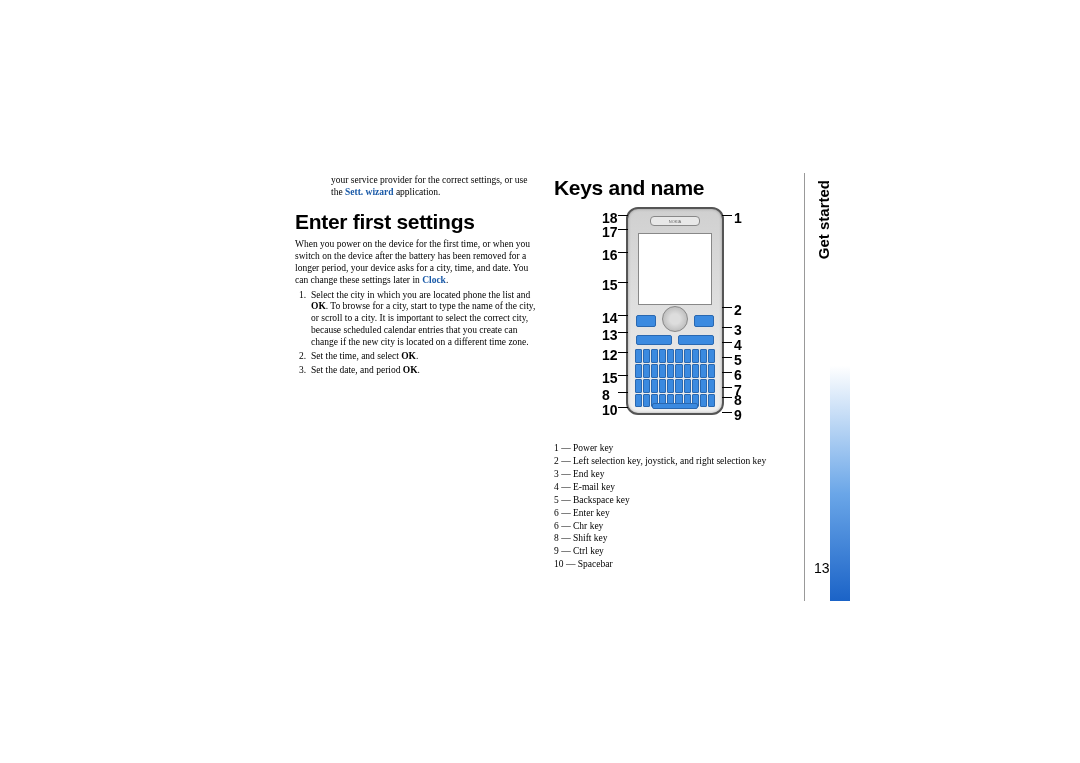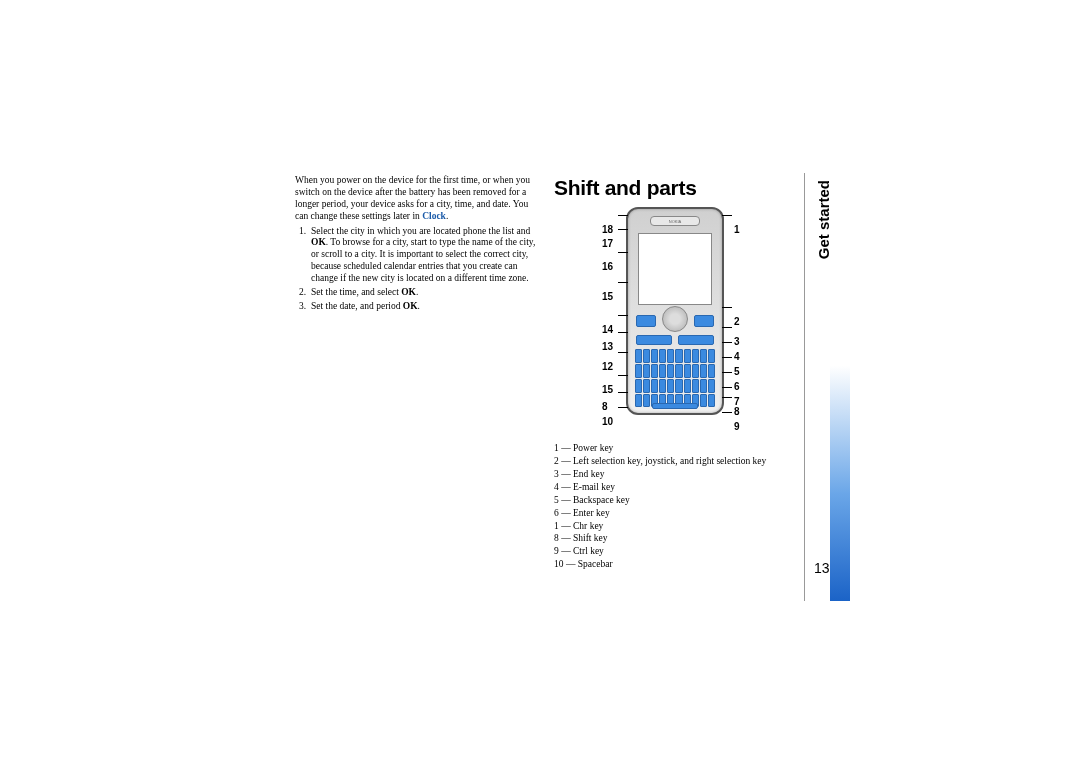"your service provider for the" p { html: none -> <p> <span>your service provider for the correct settings, or use the </span><span>Sett. wizard</span><span> application.</span> </p> }
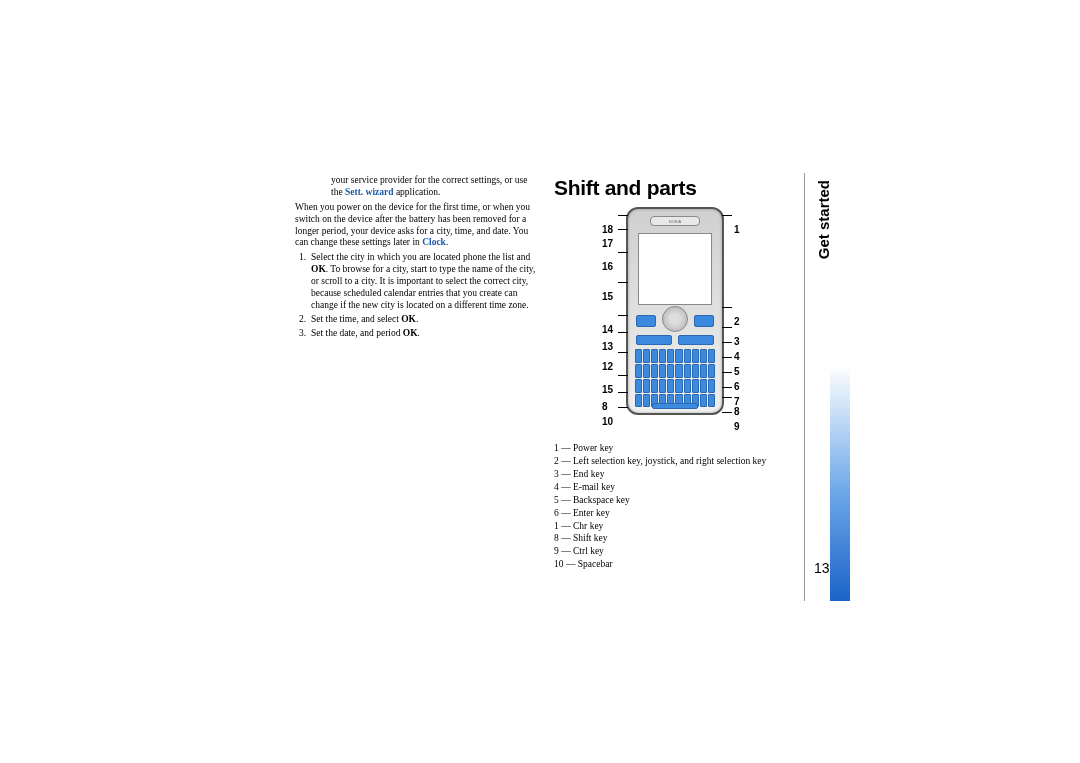"Shift and parts" h2.h2-top { text: Shift and parts -> Keys and name }
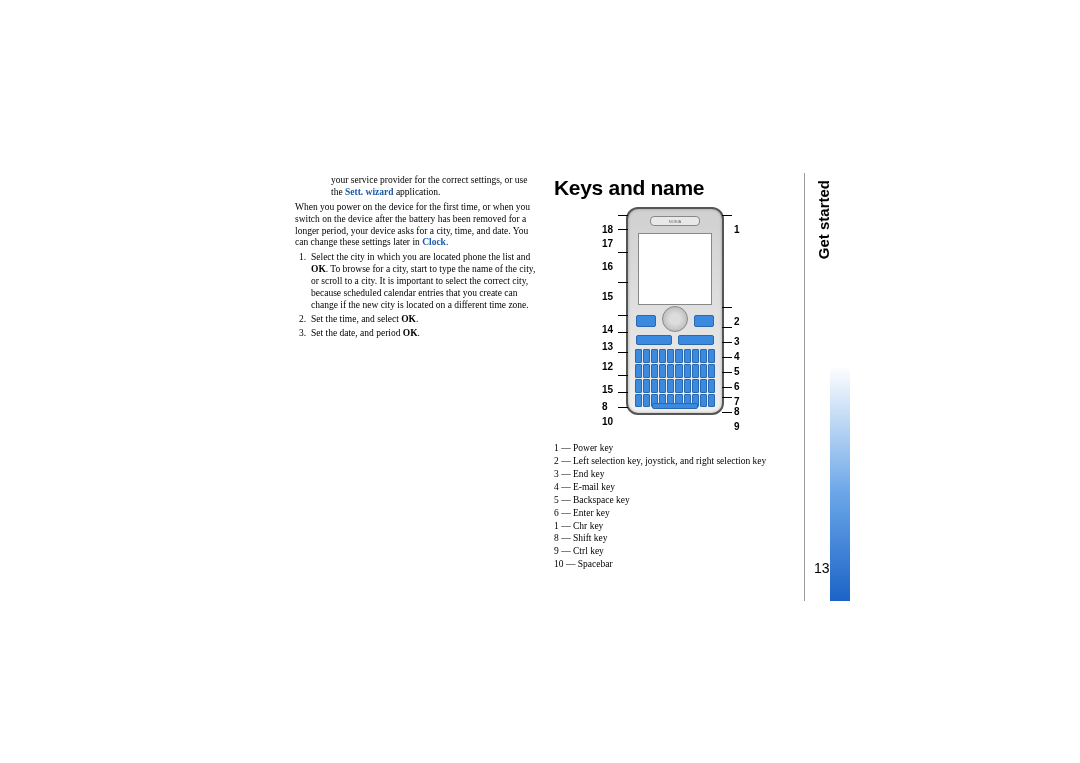"Enter first settings" h2 { html: none -> <h2>Enter first settings</h2> }
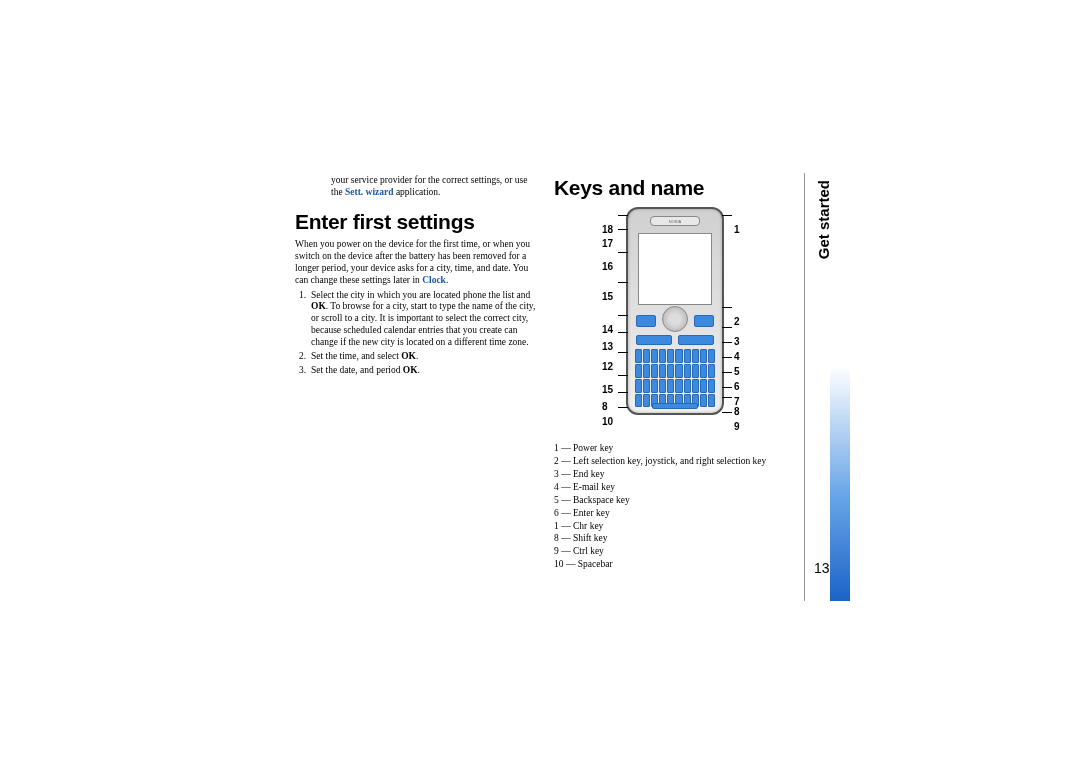"18" .callout { font-size: 10px -> 14px; margin-top: 14px -> none }
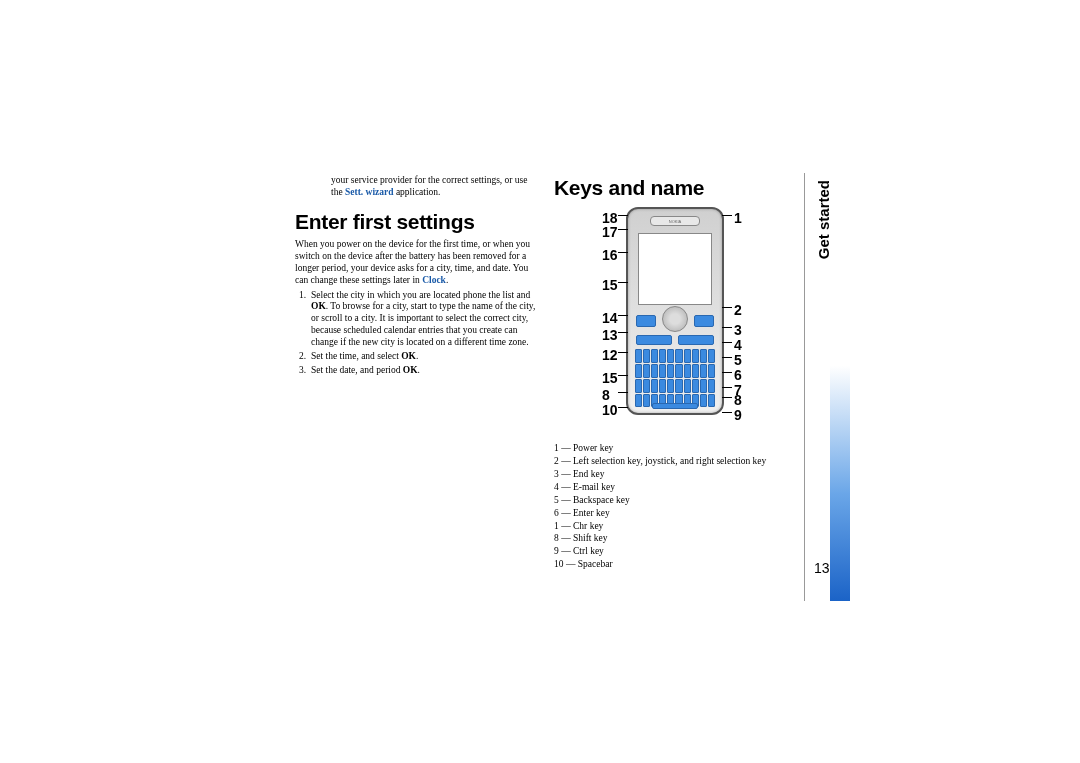"1 — Chr key" div { text: 1 -> 6 }
